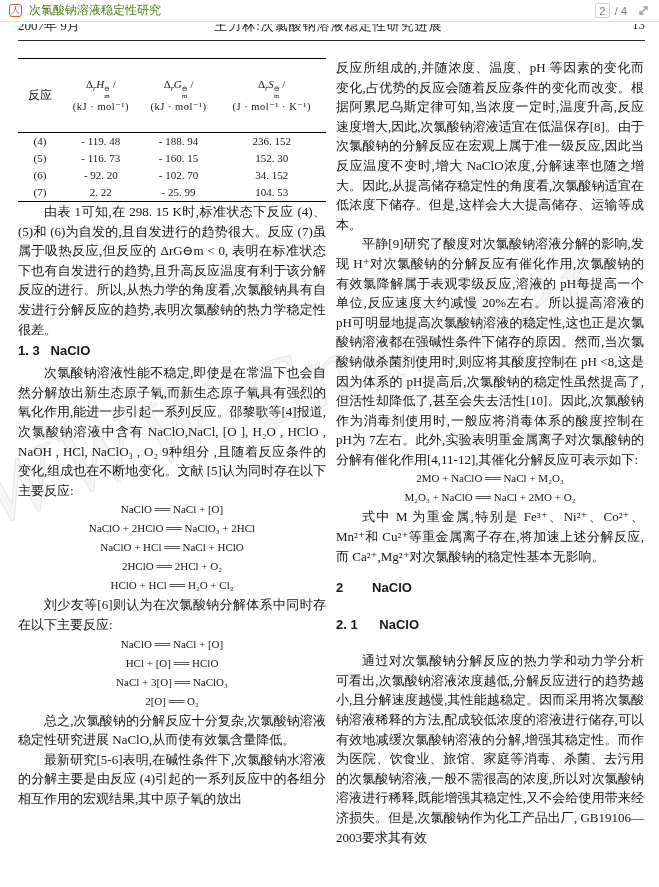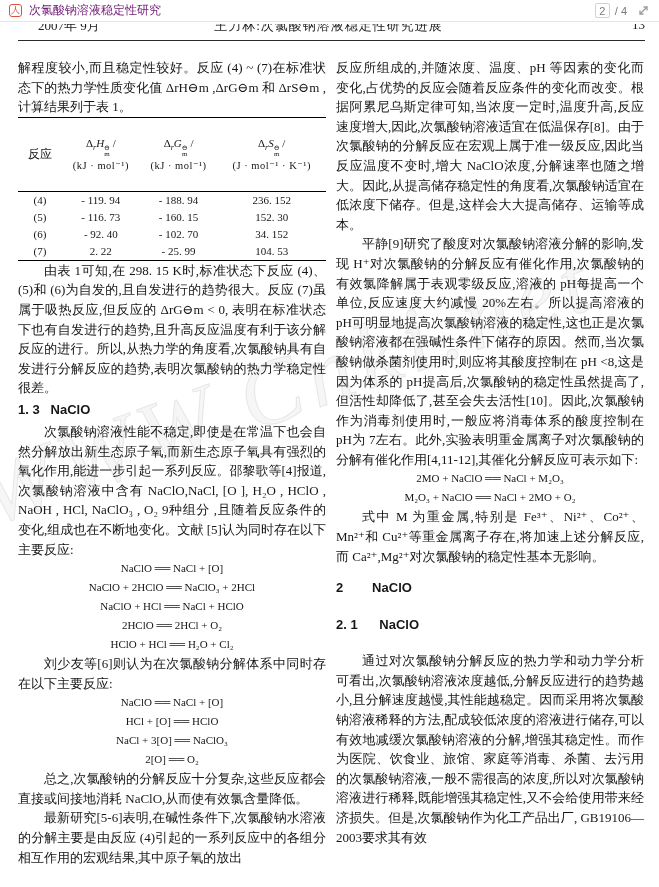"次氯酸钠溶液稳定性研究" .doc-title { color: #701a75 -> #4d7c0f }
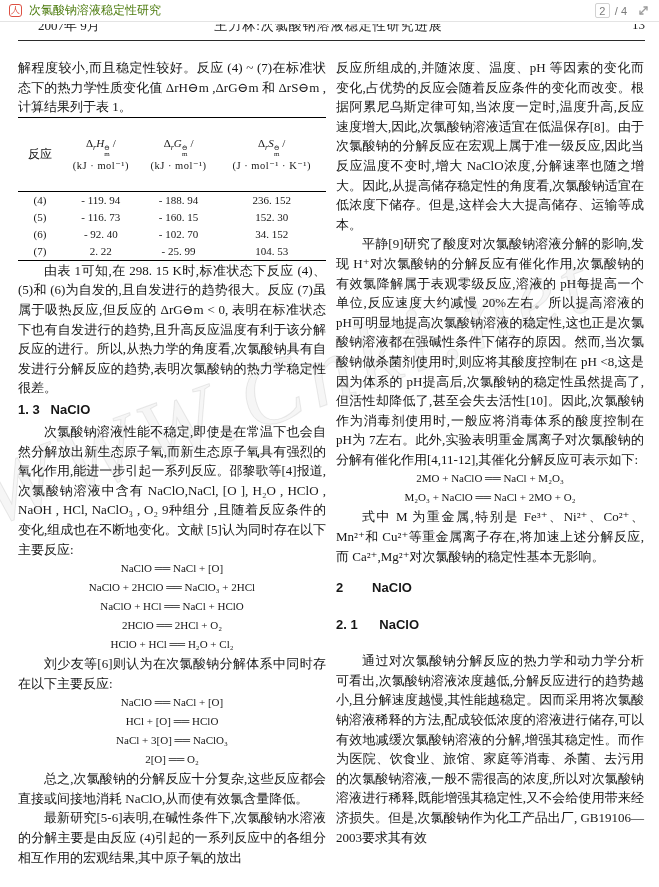"2007年 9月" .ph-left, .ph-right { margin-left: 20px -> none }
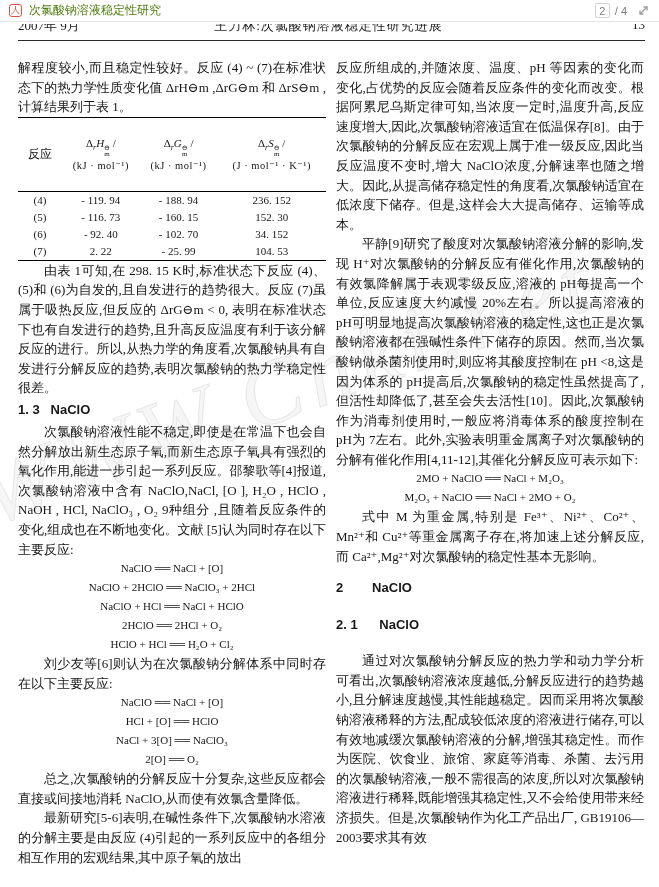"解程度较小,而且稳定性较好。反应 (4) ~" p { html: <p>解程度较小,而且稳定性较好。反应 (4) ~ (7)在标准状态下的热力学性质变化值 ΔrH⊖m ,ΔrG⊖m 和 ΔrS⊖m , 计算结果列于表 1。</p> -> none }
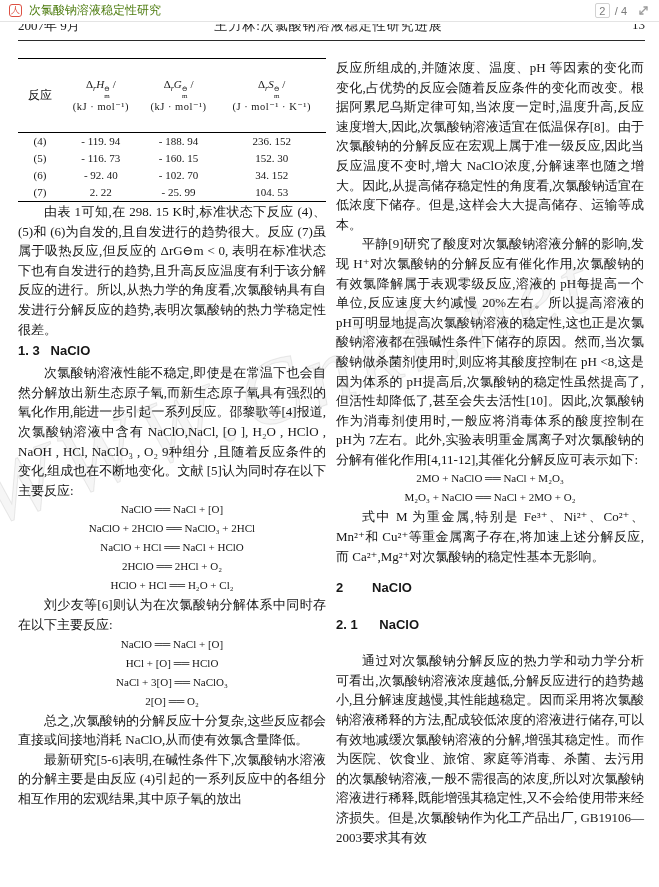"- 119. 94" td.num { text: 94 -> 48 }
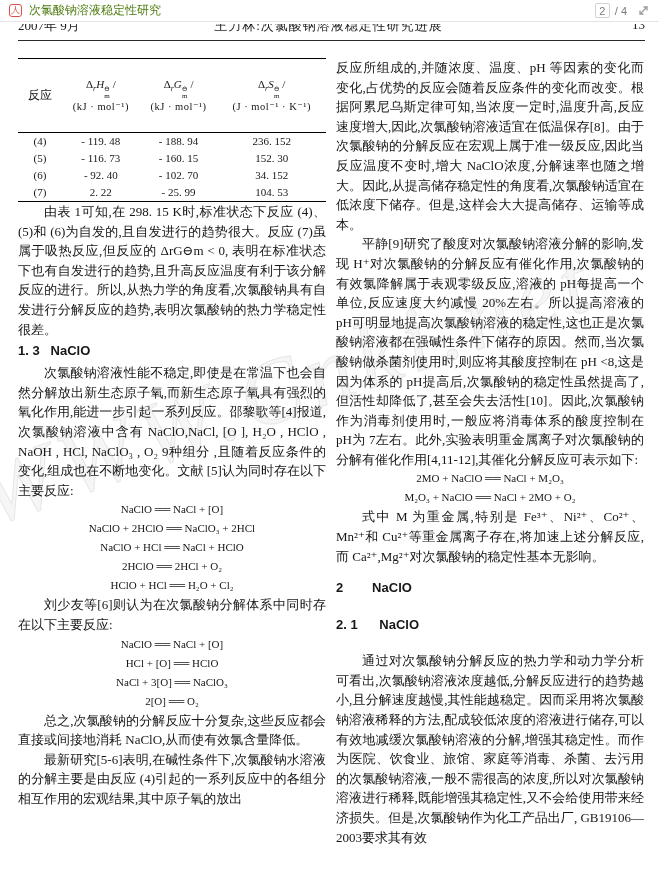"- 92. 40" td.num { text: 40 -> 20 }
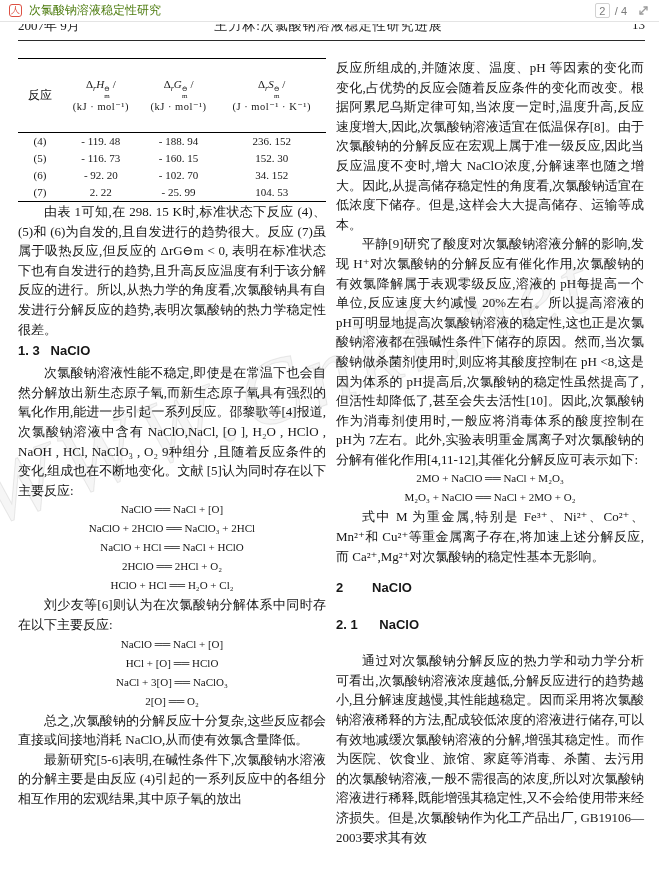"总之,次氯酸钠的分解反应十分复杂,这些反应都会直接或间接地消耗" p.indent { text: ,这些反应都会直接或间接地消耗 -> ,次氯酸钠溶液稳定性研究进展 }
